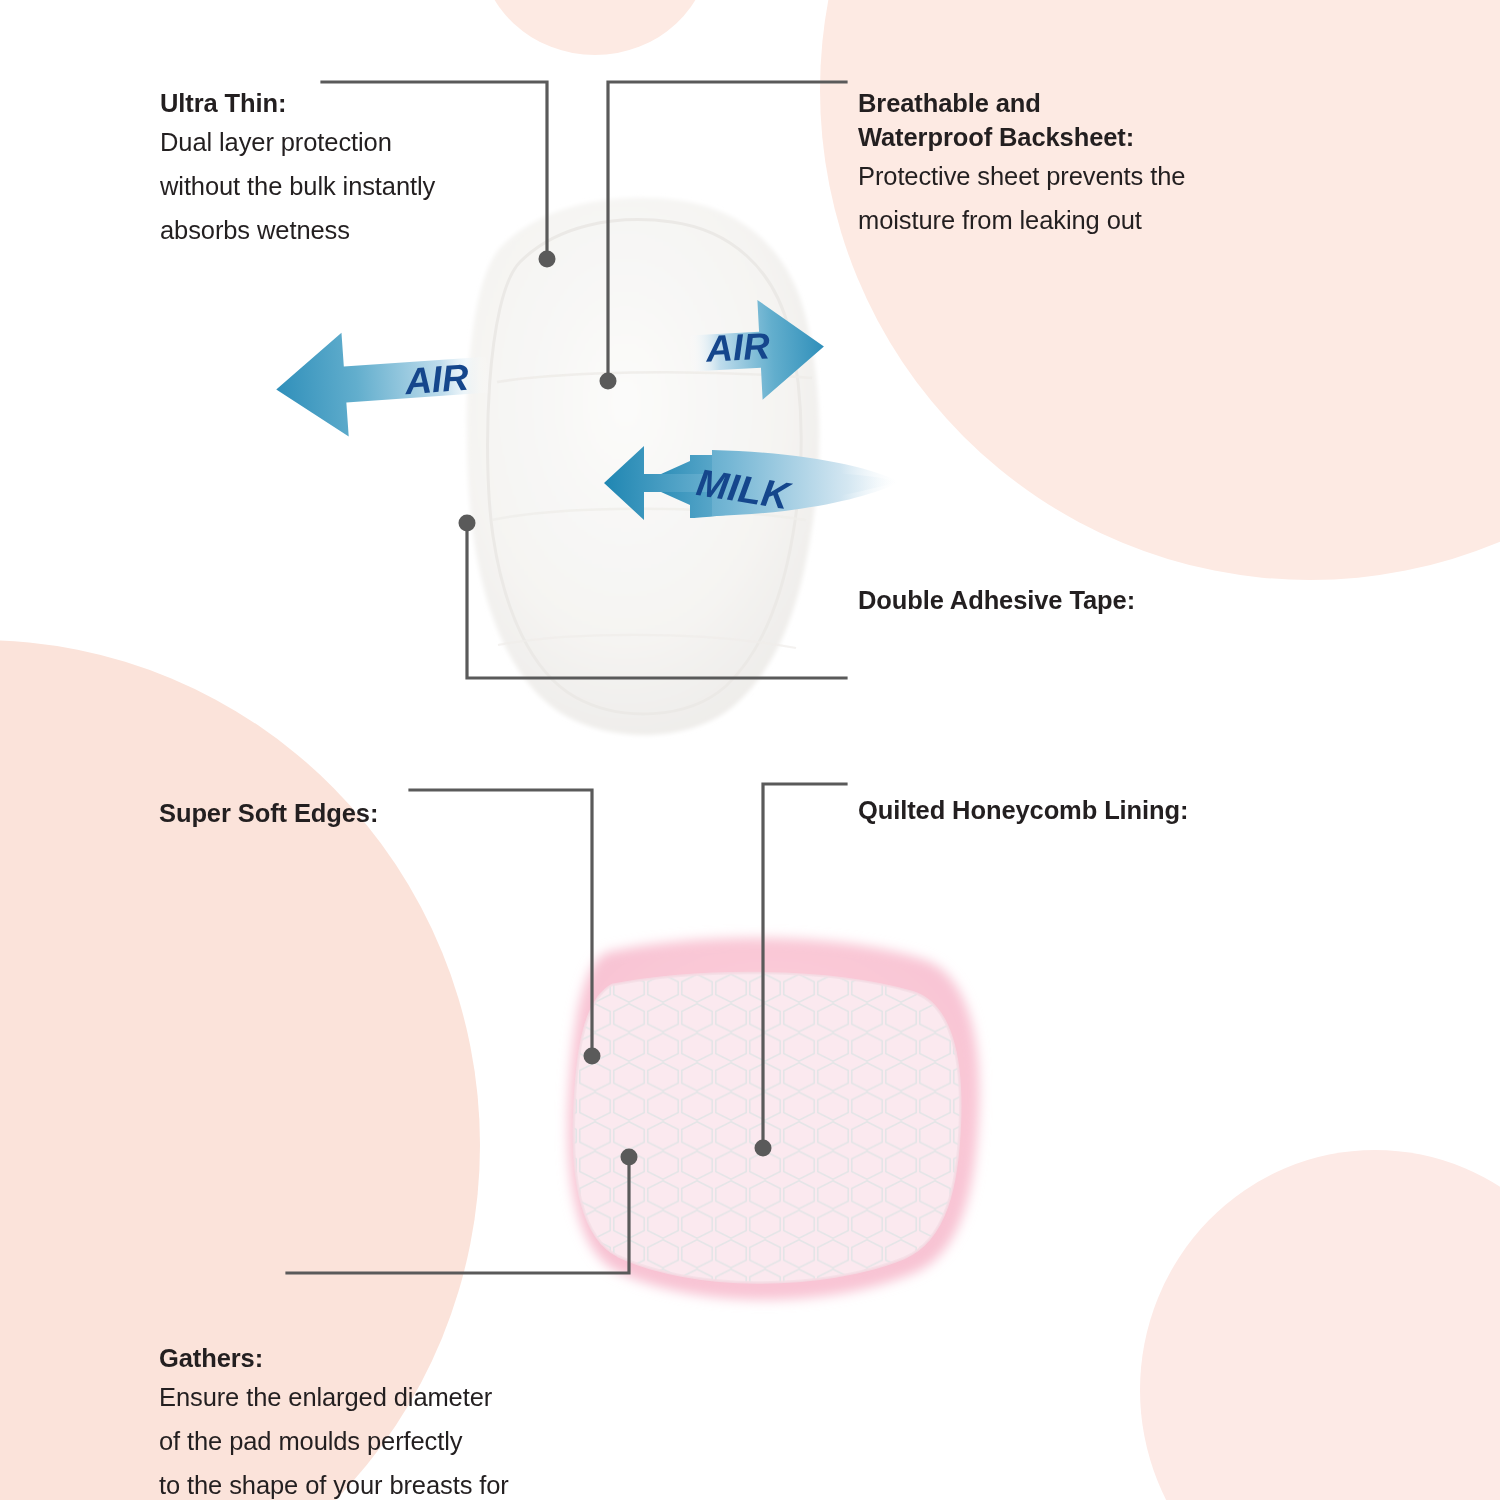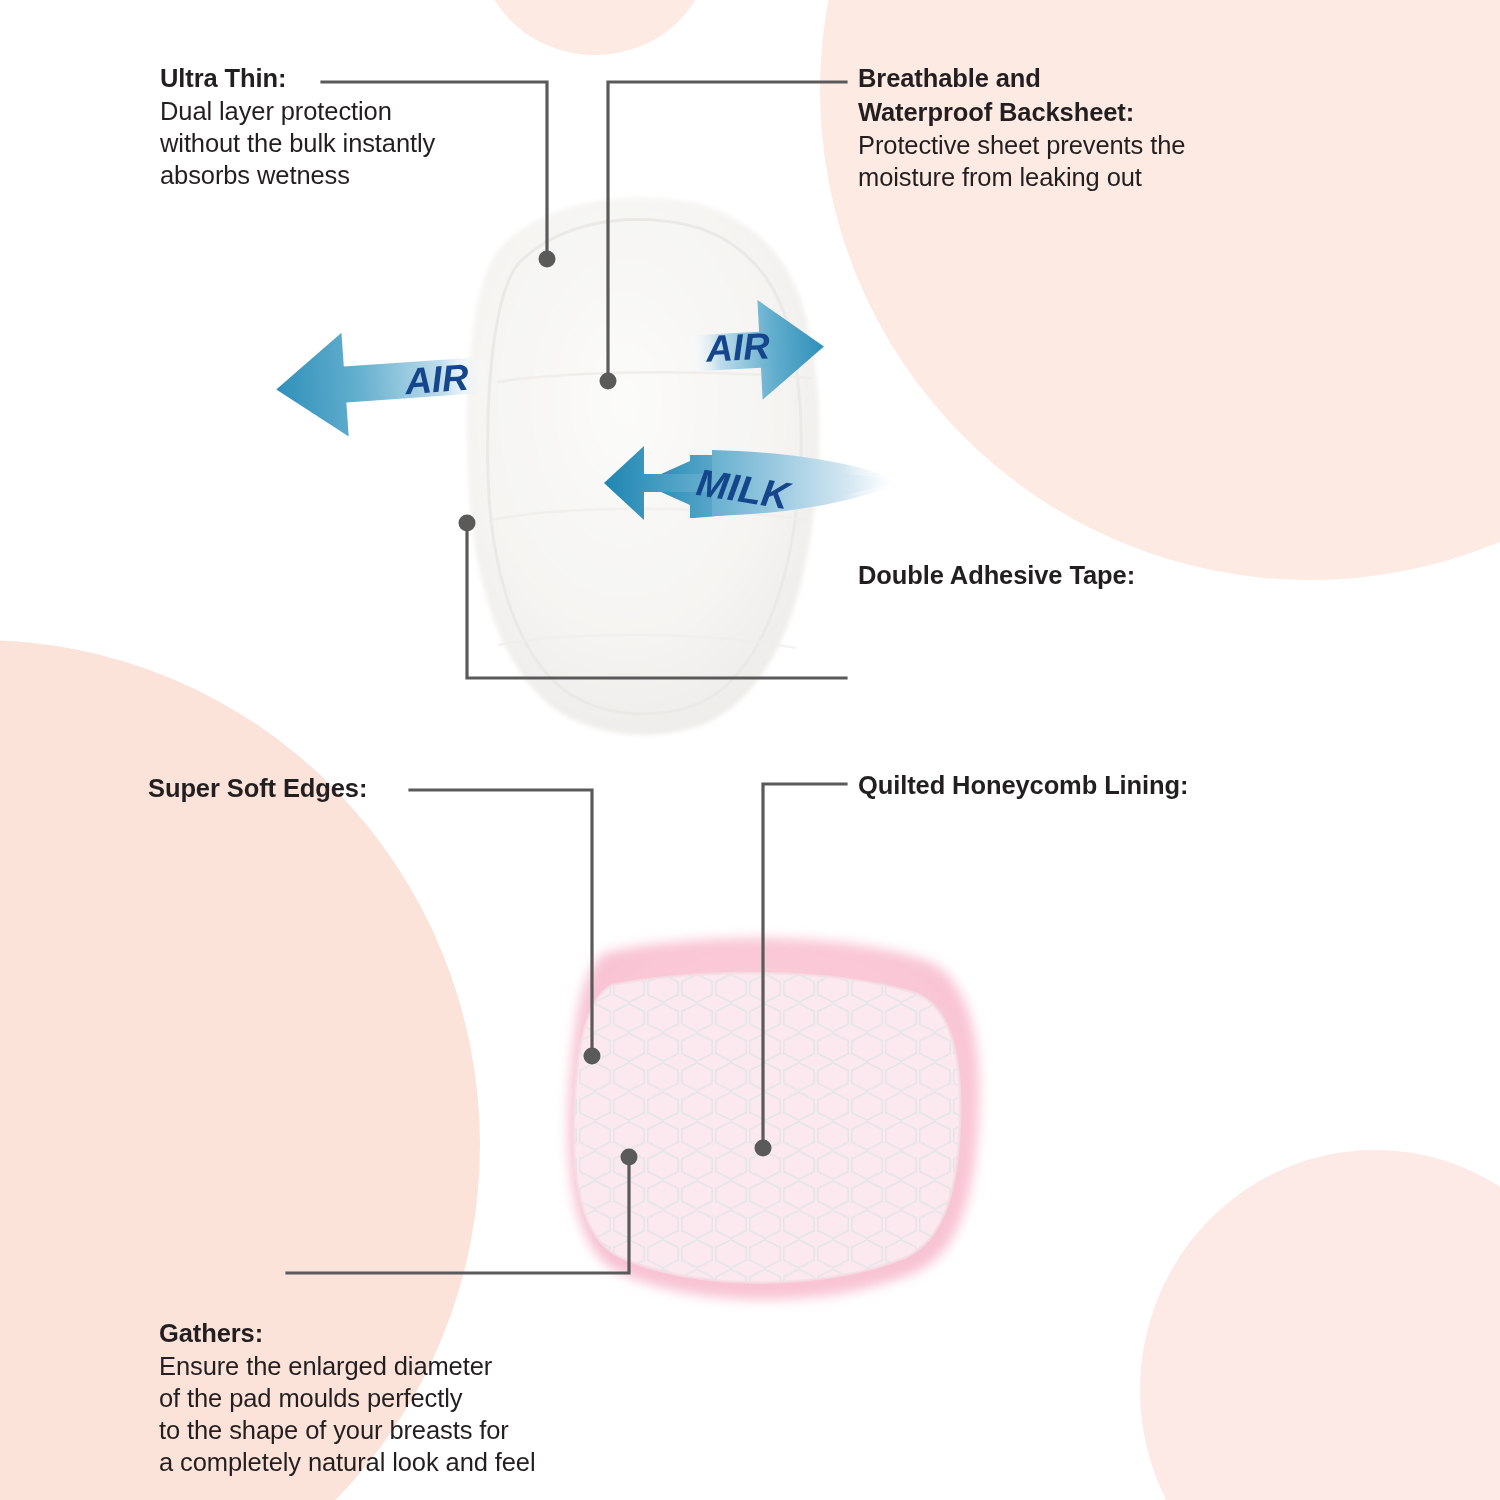"Ultra Thin:" .callout { margin-top: none -> 25px }
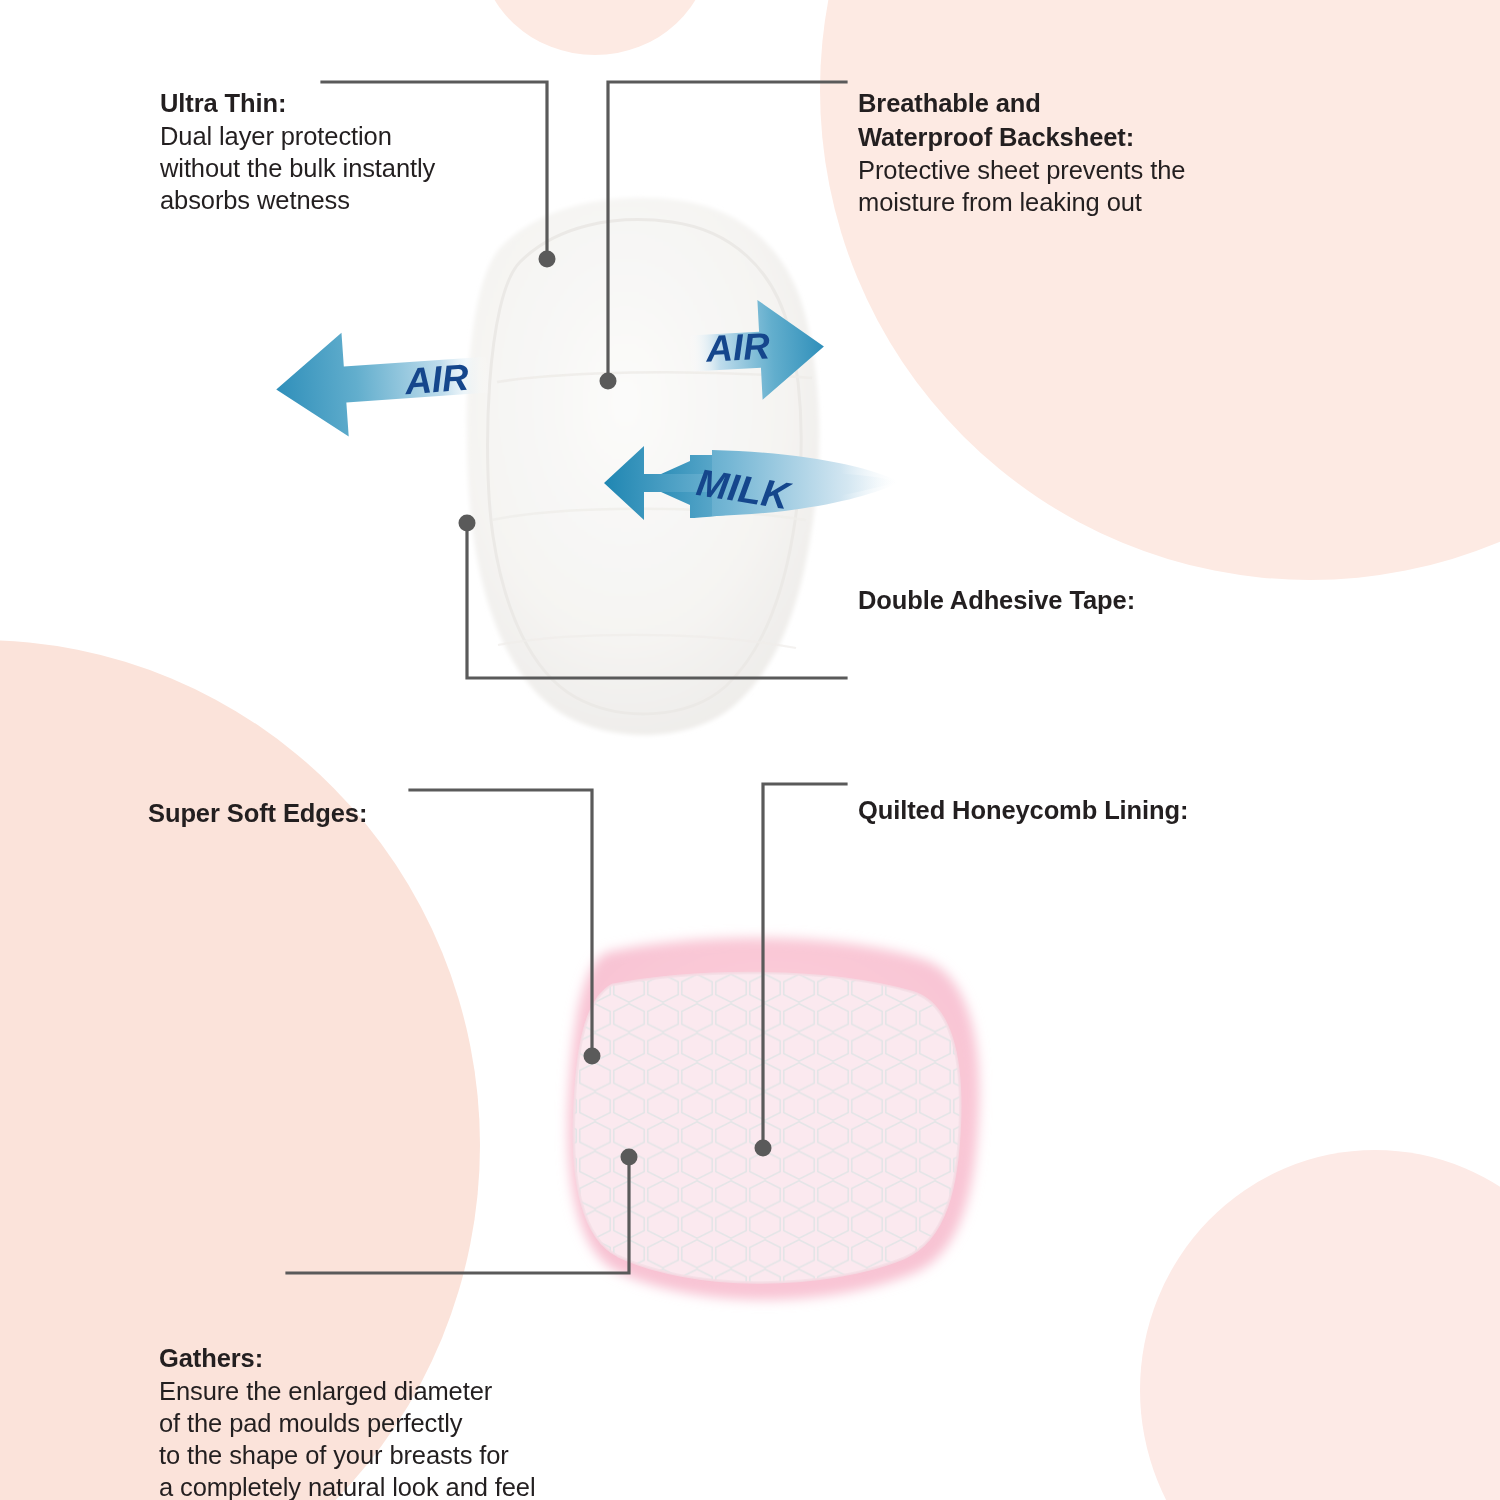"Dual layer protection" .callout .body { line-height: 32px -> 44px }
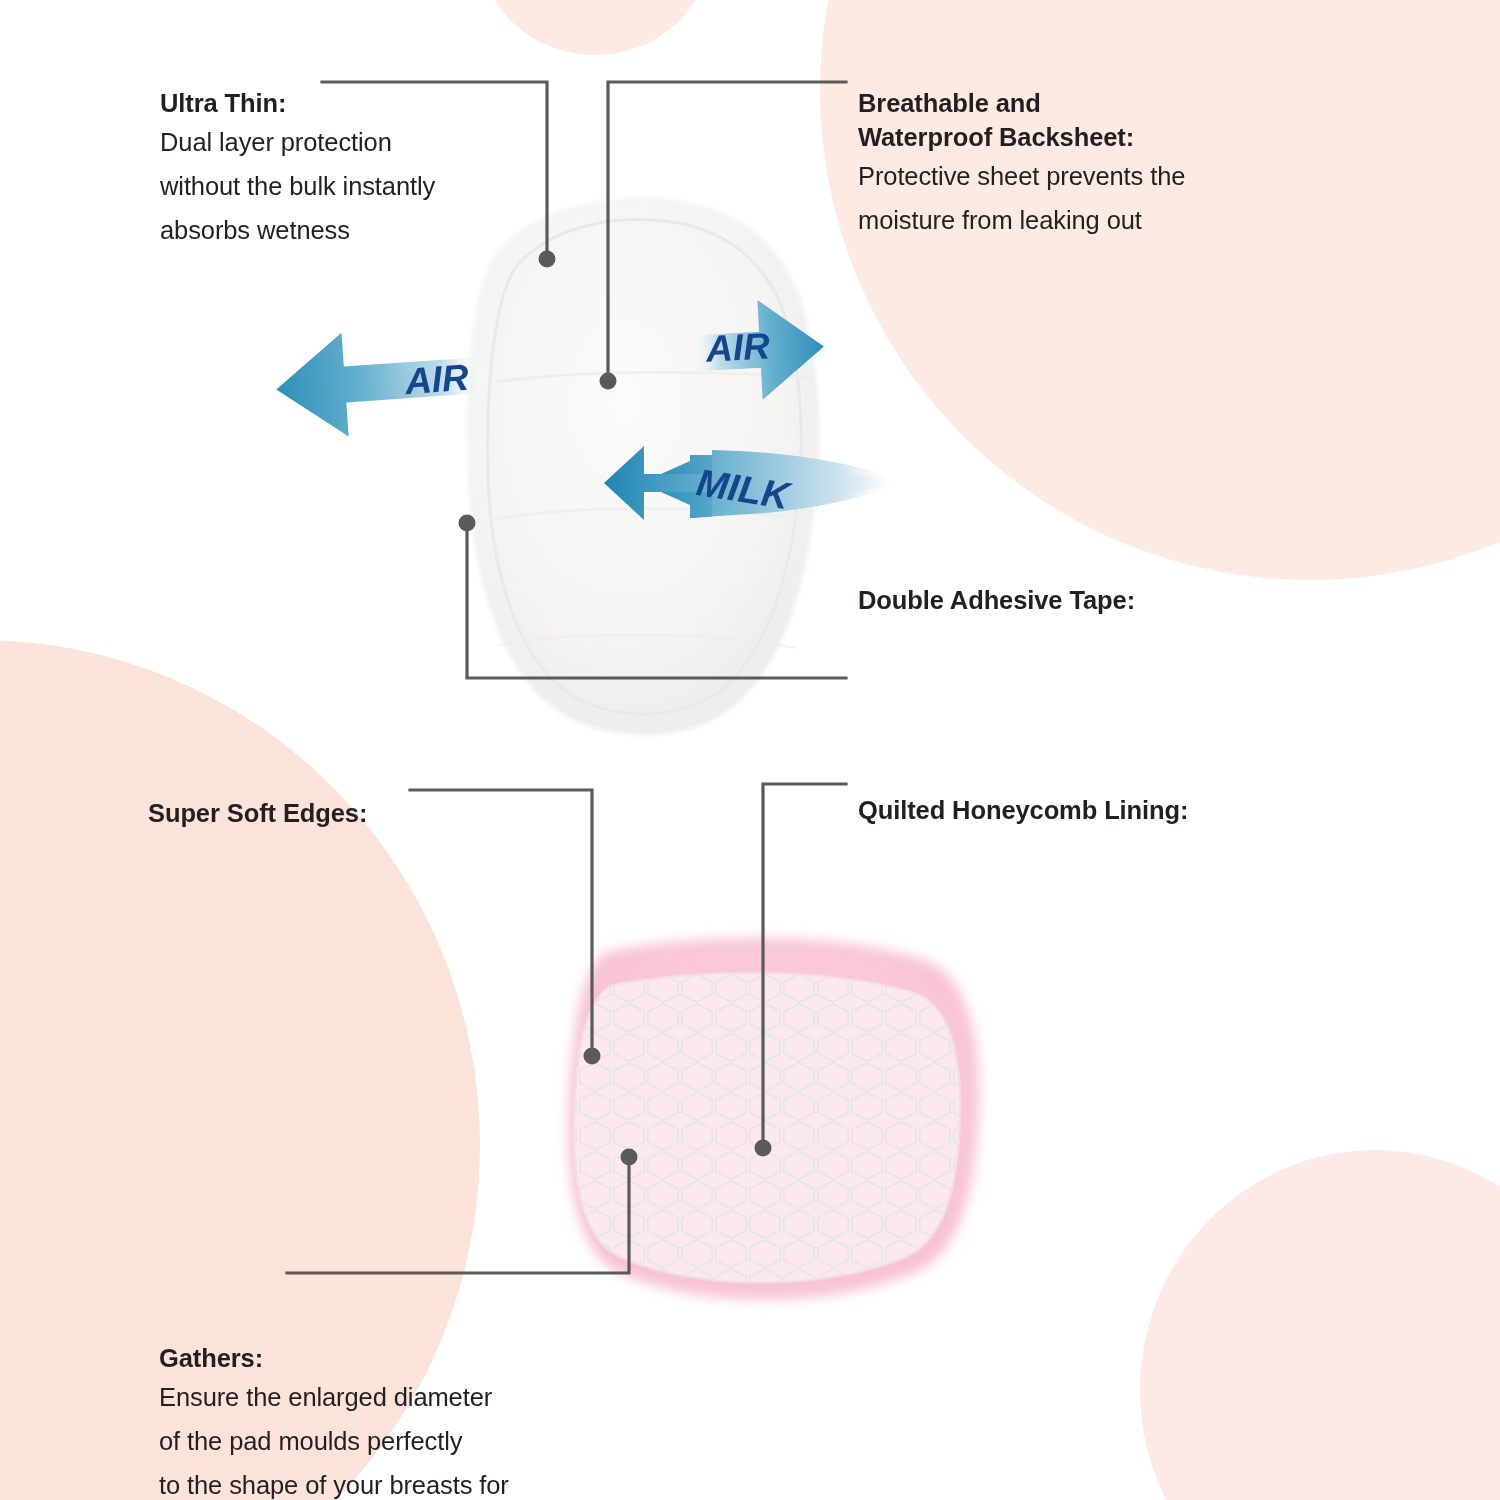"Super Soft Edges:" #co-soft-edges { left: 148px -> 159px }
